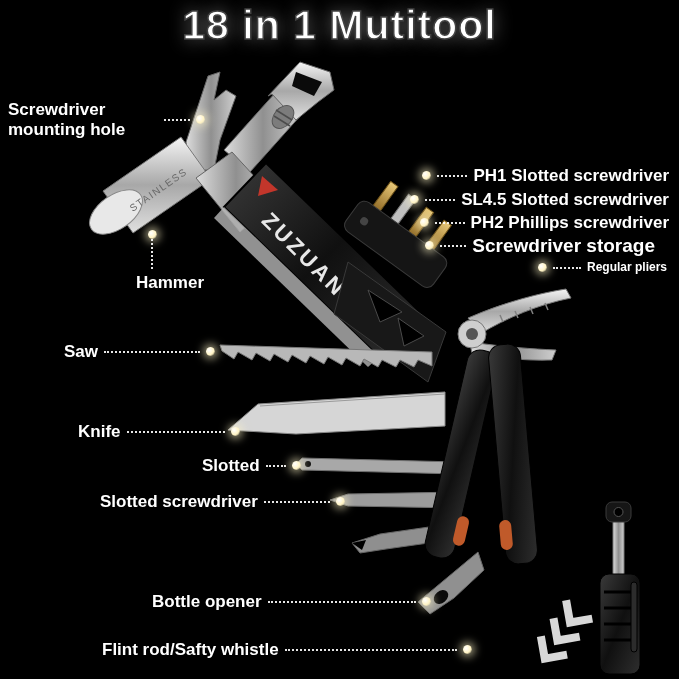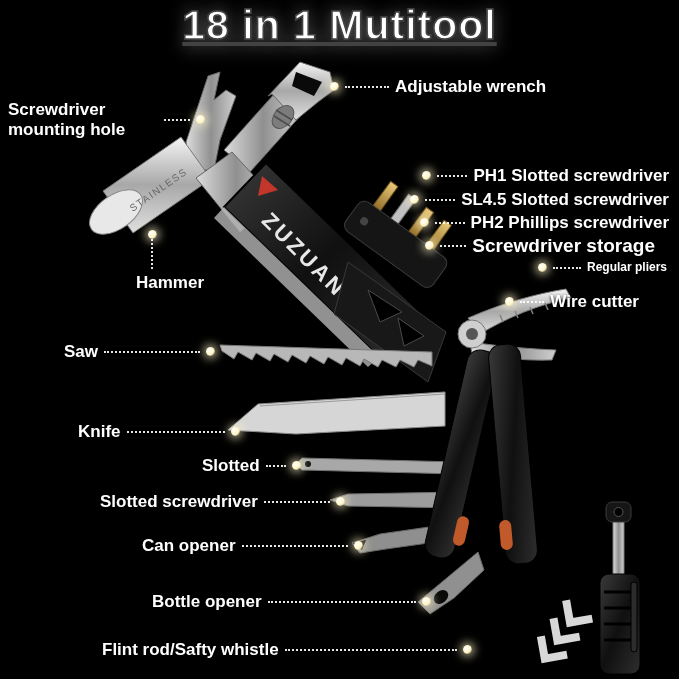"18 in 1 Mutitool" .title { text-decoration: underline -> none }
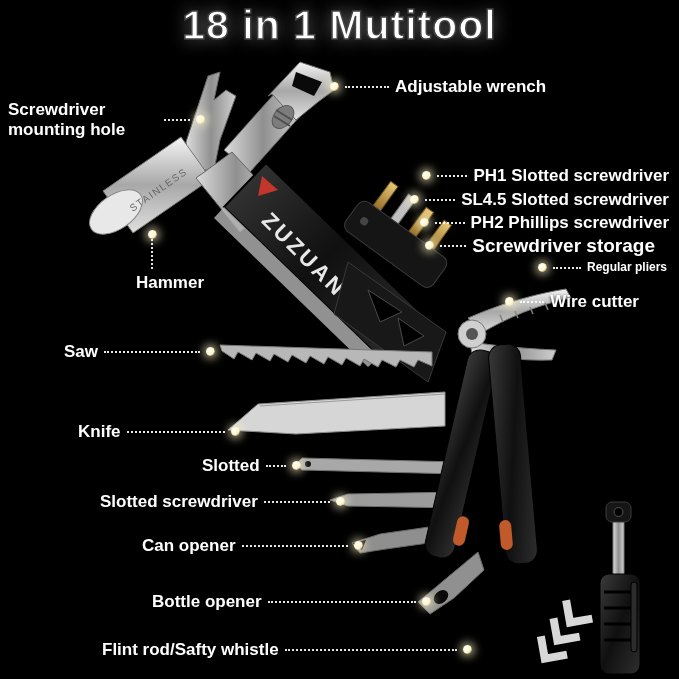"Adjustable wrench" div.callout { html: <div> <span></span> <span></span> <span>Adjustable wrench</span> </div> -> none }
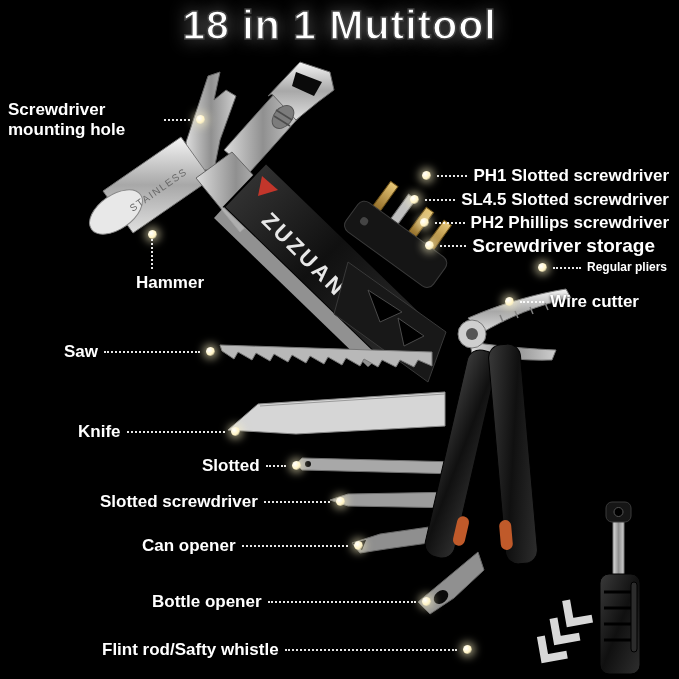"Wire cutter" div.callout { html: <div> <span></span> <span></span> <span>Wire cutter</span> </div> -> none }
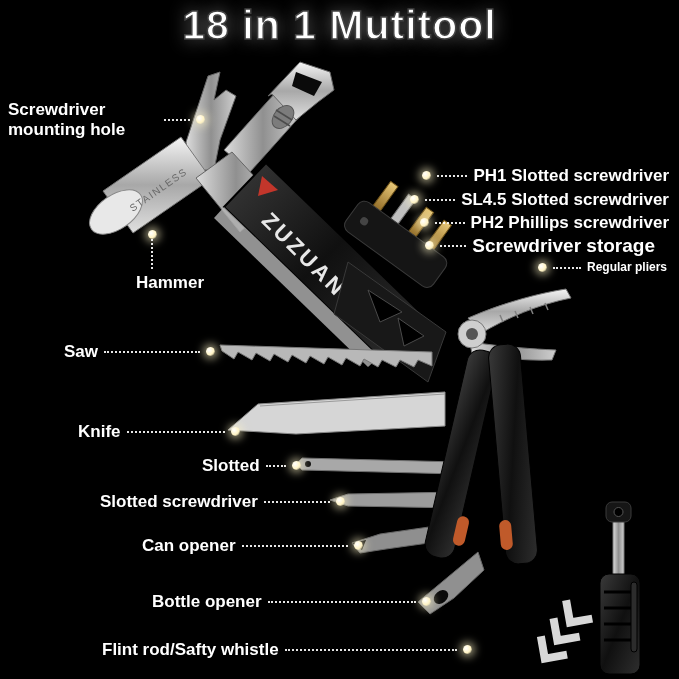"Can opener" div.callout { html: <div> <span>Can opener</span> <span></span> <span></span> </div> -> none }
